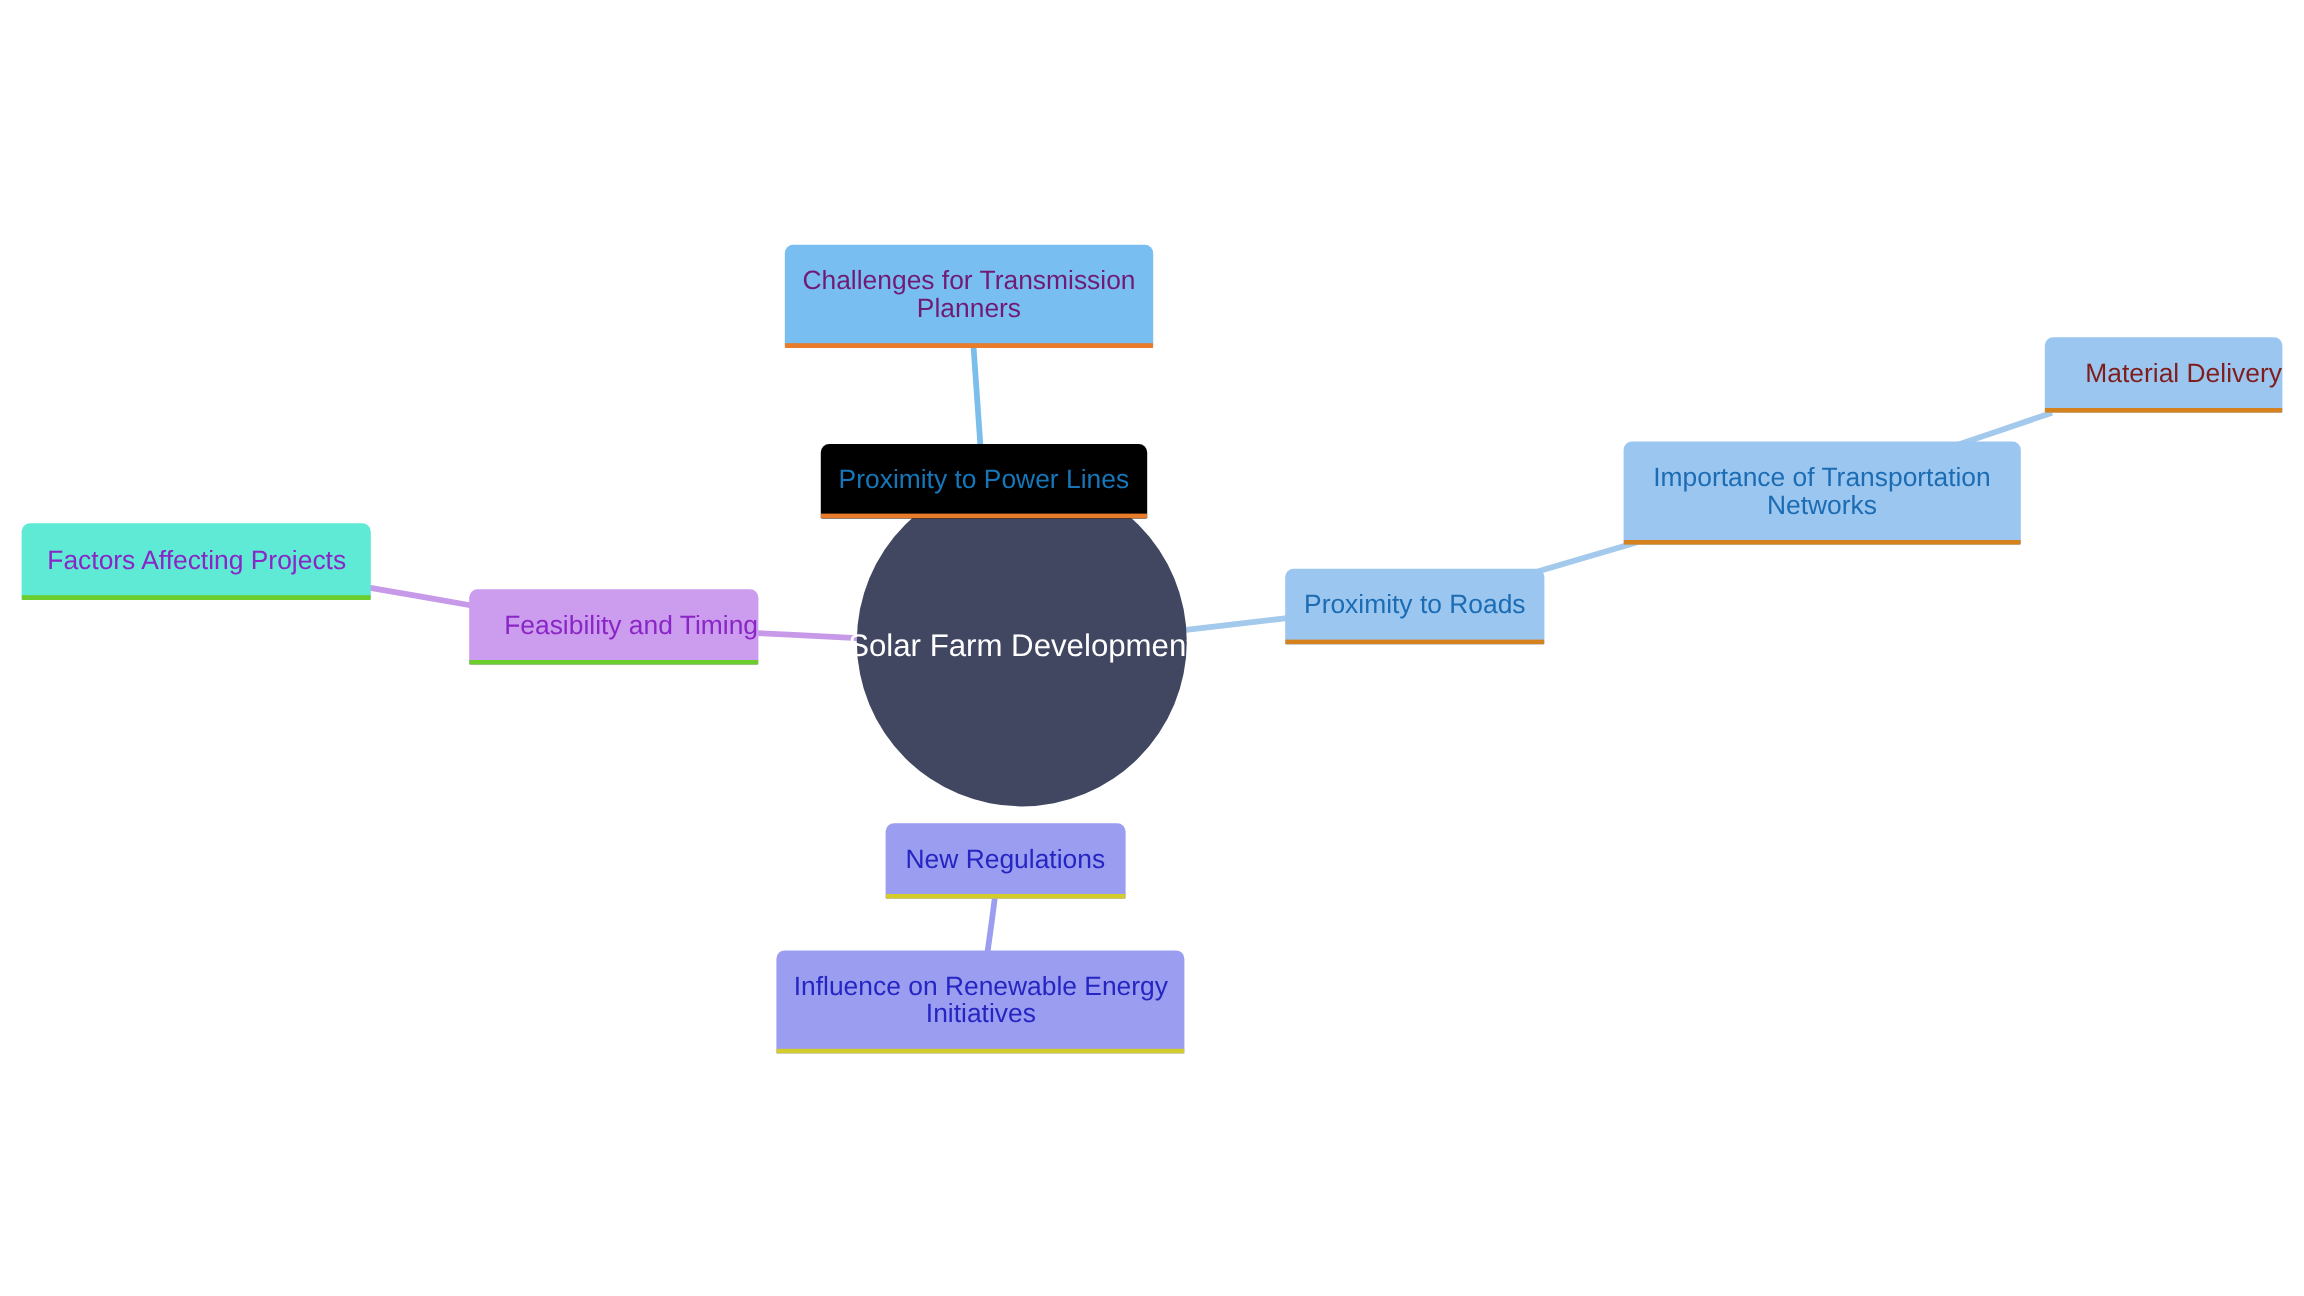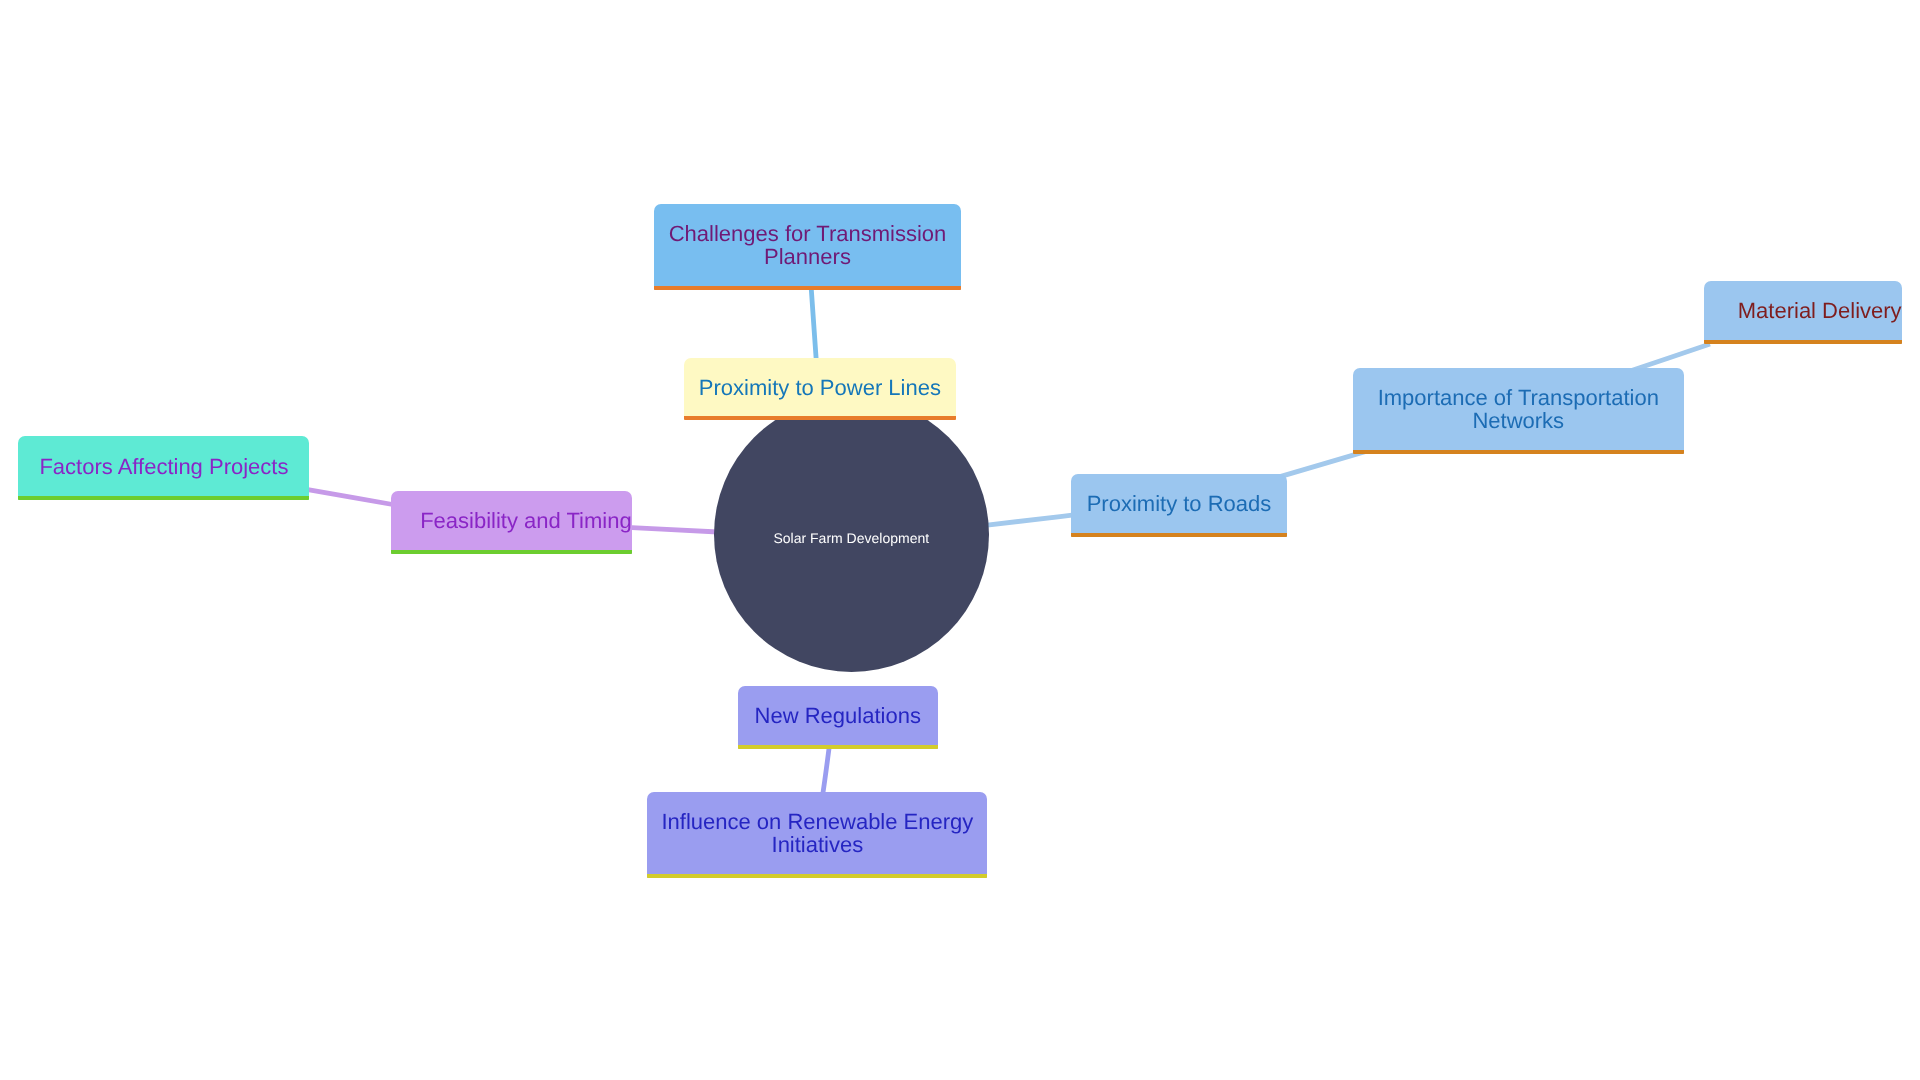"Proximity to Power Lines" div.node { background: #fef9c3 -> #000000; top: 358px -> 370px }
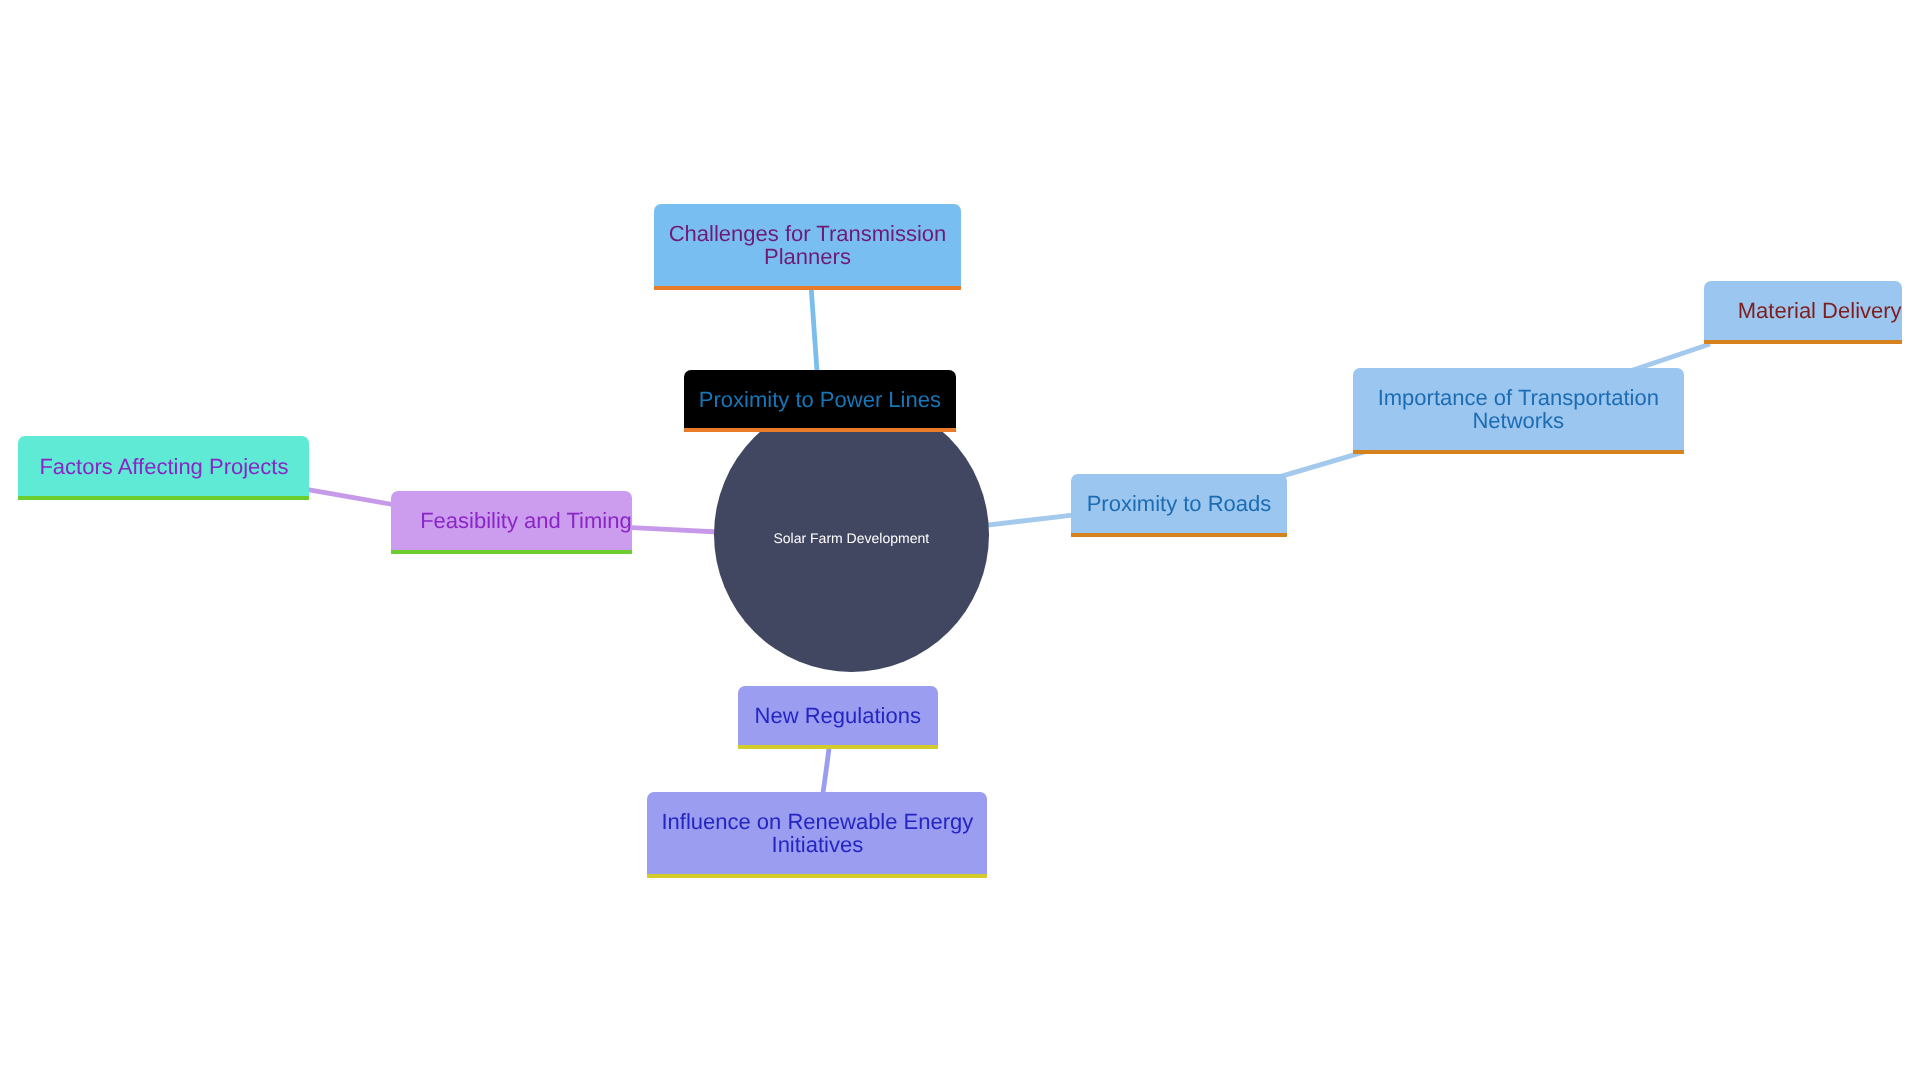"Solar Farm Development" .root-node .lbl { font-size: 14px -> 26px }
